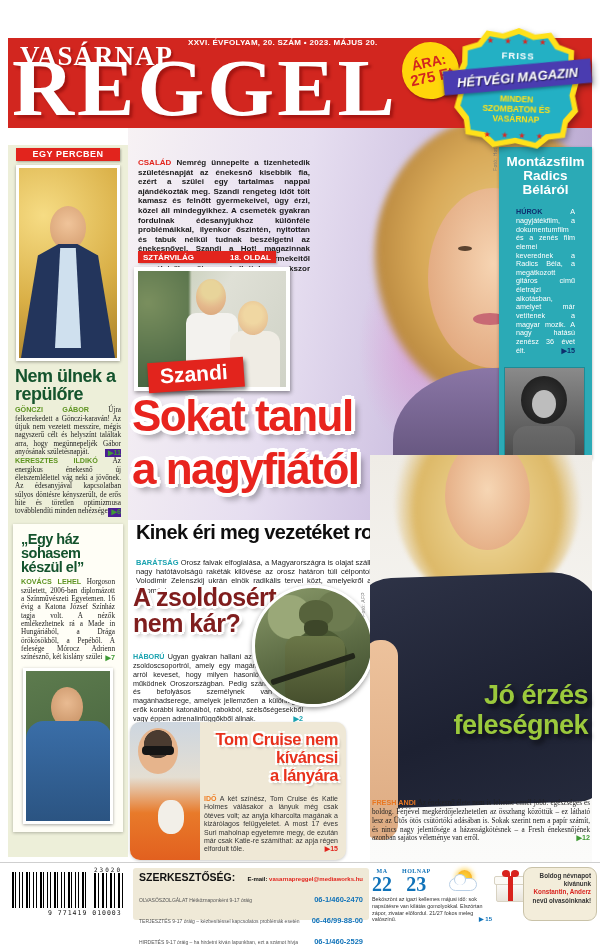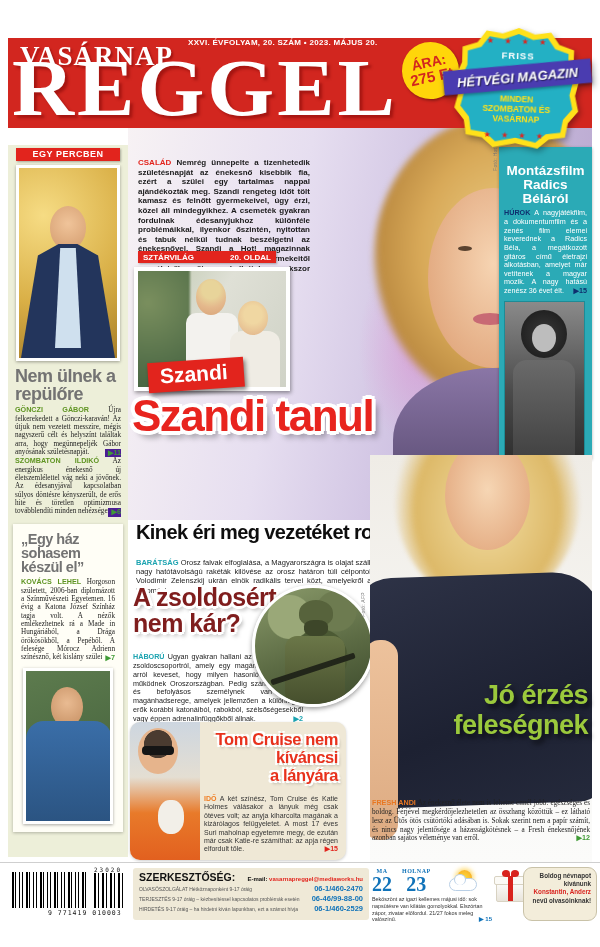"Montázsfilm" #radics-box h3 { margin: 12px 0 4px 0 -> 3px 0 4px 0 }
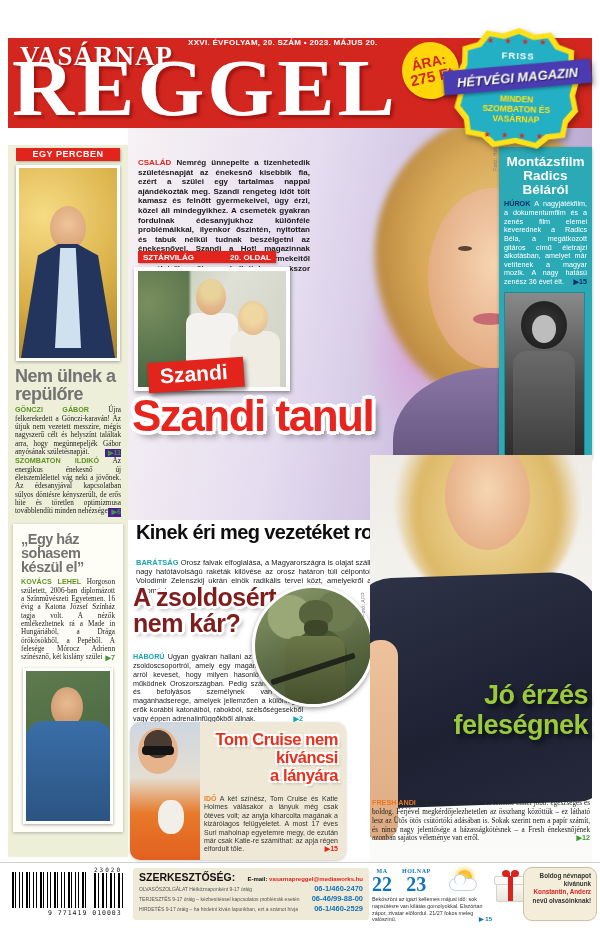"HÚROK A nagyjátékfilm, a dokumentumfilm" #radics-box p { margin: 0 -> 12px }
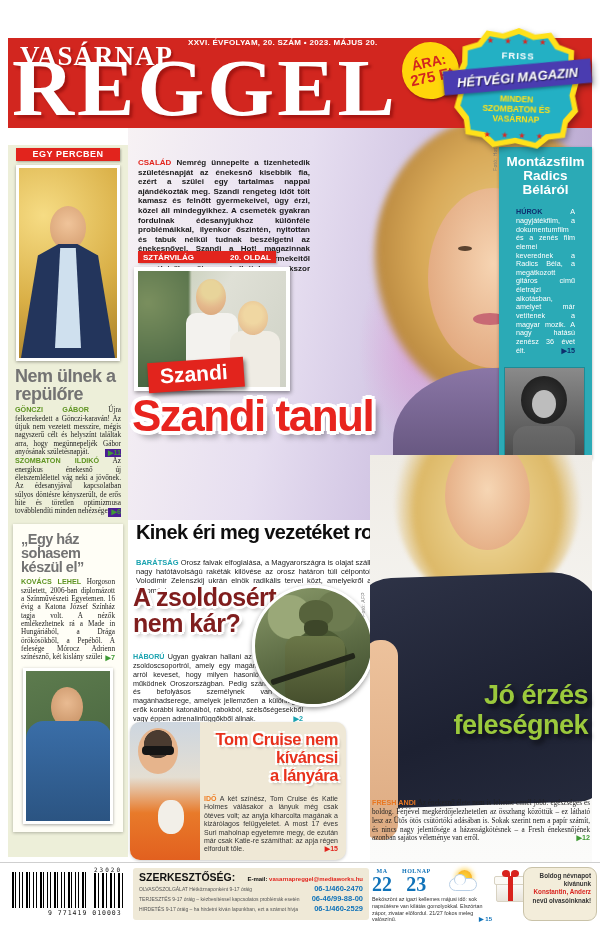"20. OLDAL" span { text: 20 -> 18 }
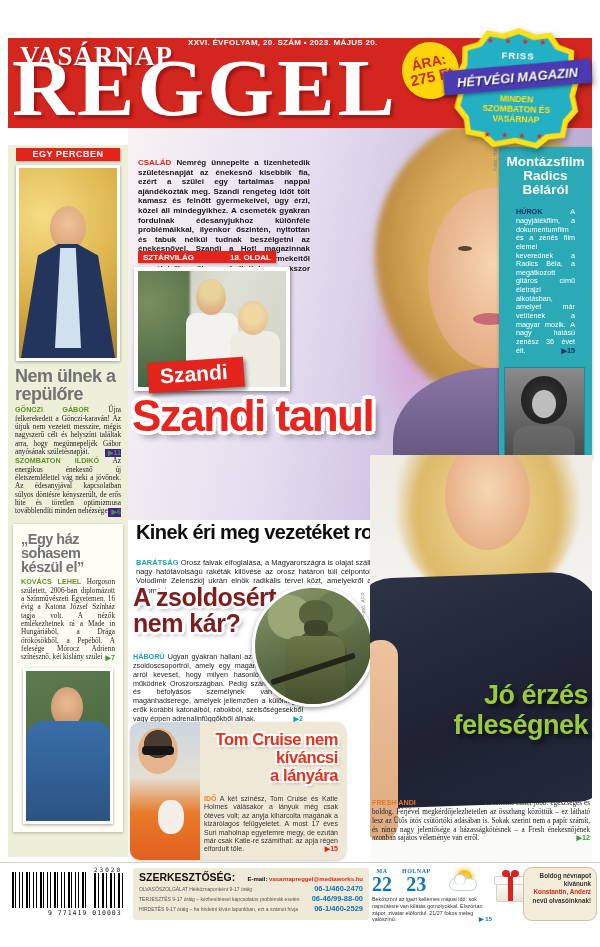"Nem ülnek a repülőre" .lc-h { color: #737373 -> #14532d }
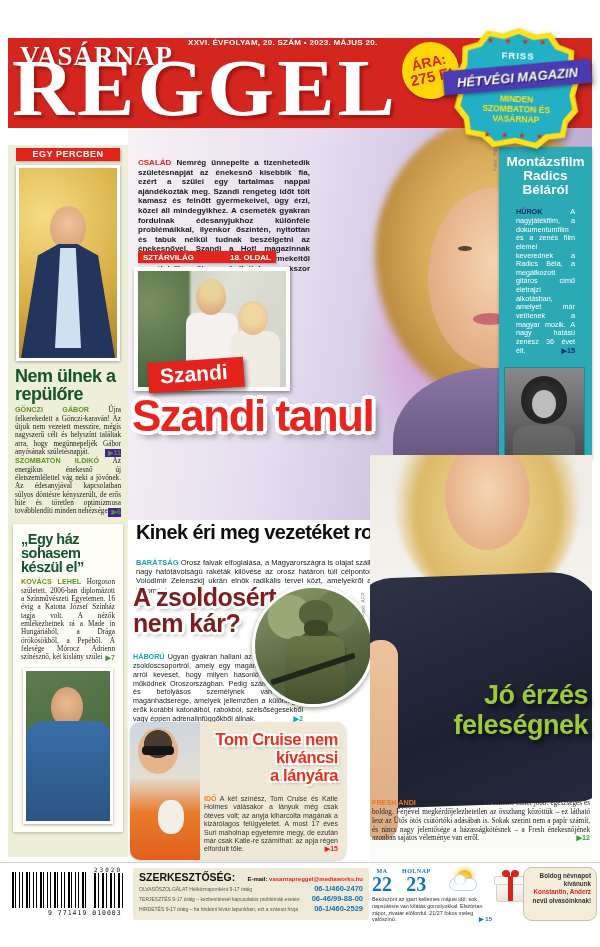"Szandi tanul" div { text: Szandi -> Sokat }
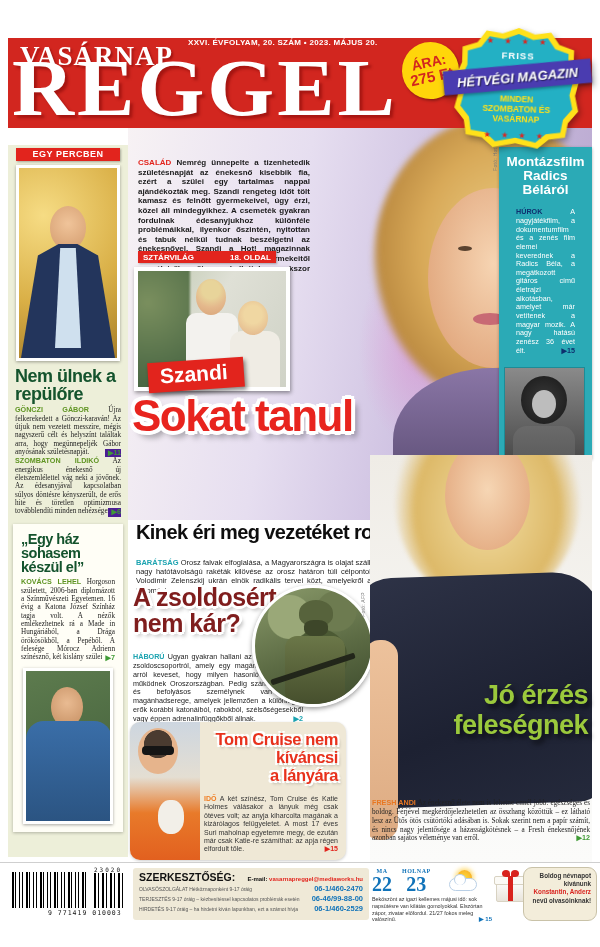"SZOMBATON ILDIKÓ" span.lc-label { text: SZOMBATON -> KERESZTES }
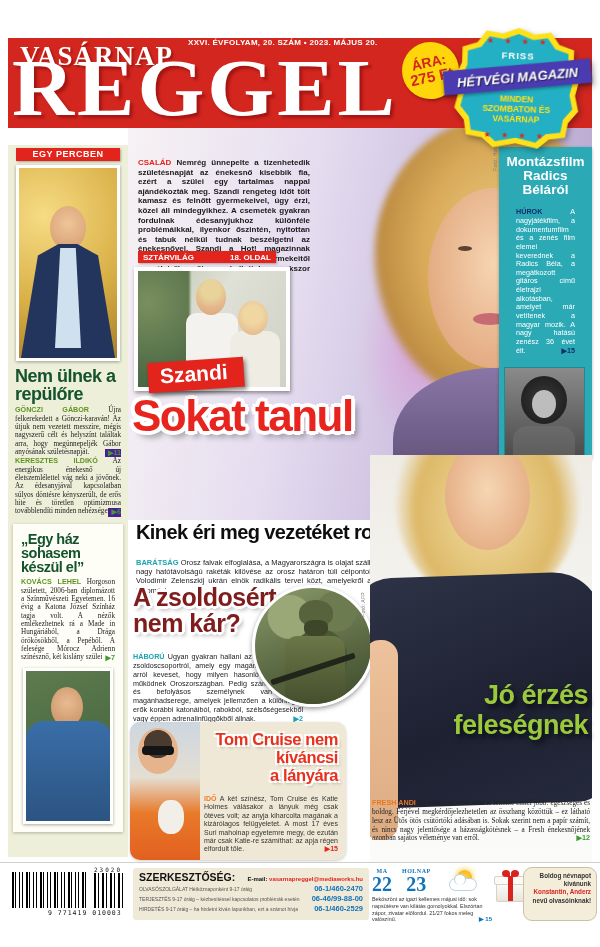"a nagyfiától" div { html: none -> <div>a nagyfiától</div> }
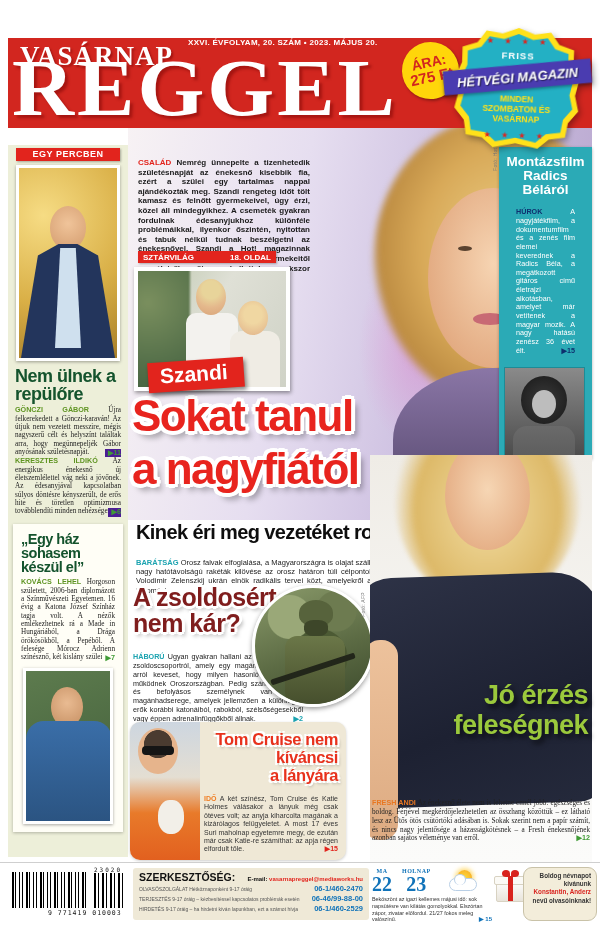"06-1/460-2470" .eb-row { margin-top: 1px -> 12px }
